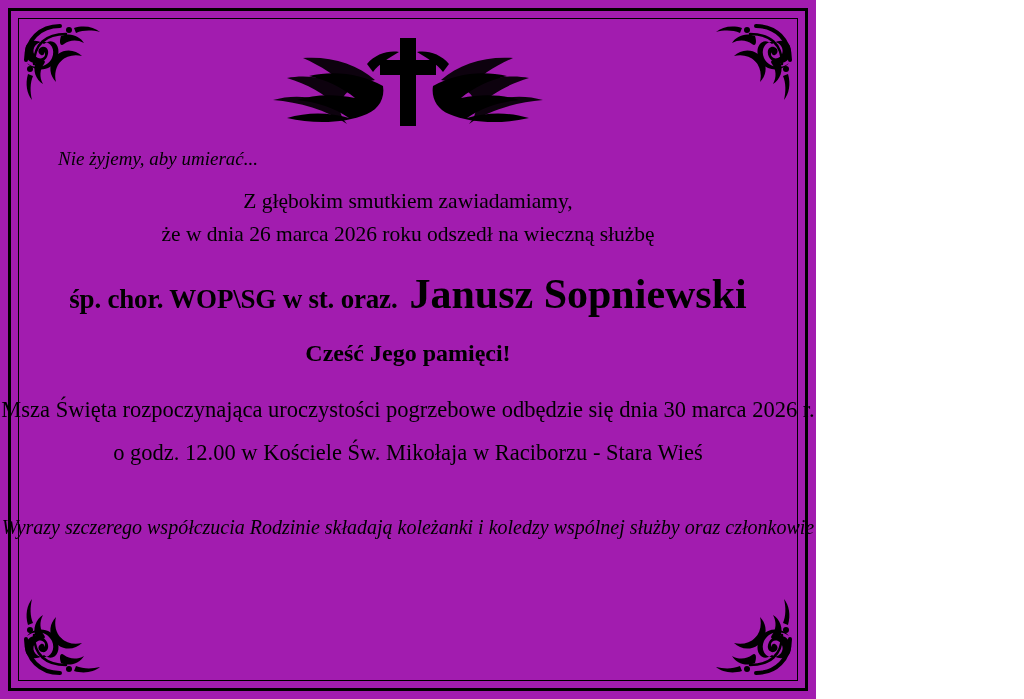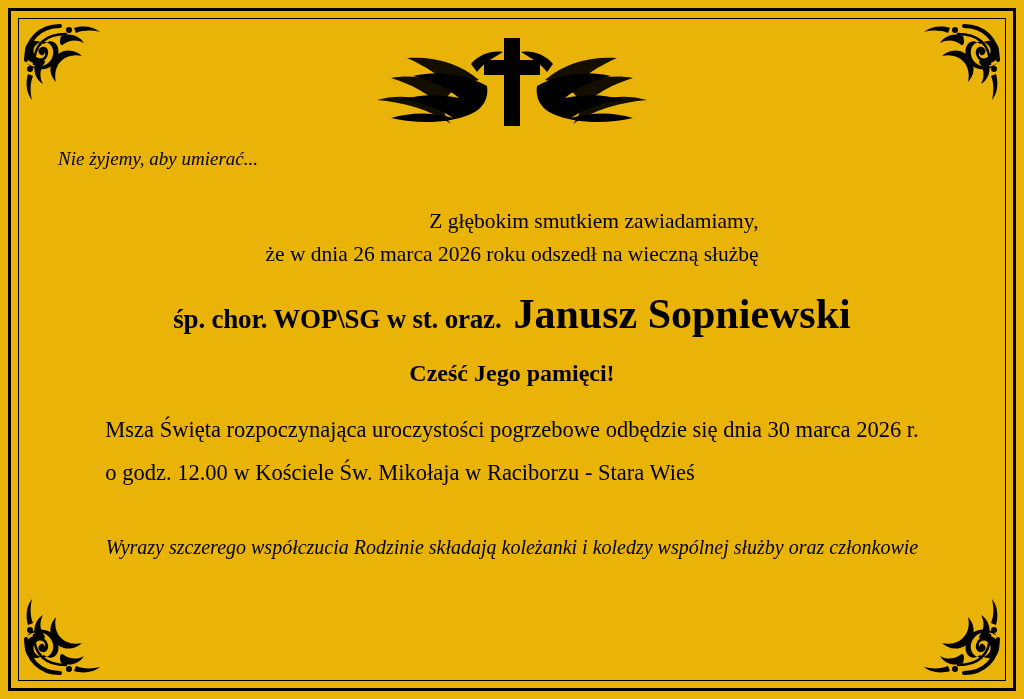"Nie żyjemy, aby umierać..." #obituary-card { background: #eab308 -> #a21caf; width: 1024px -> 816px }
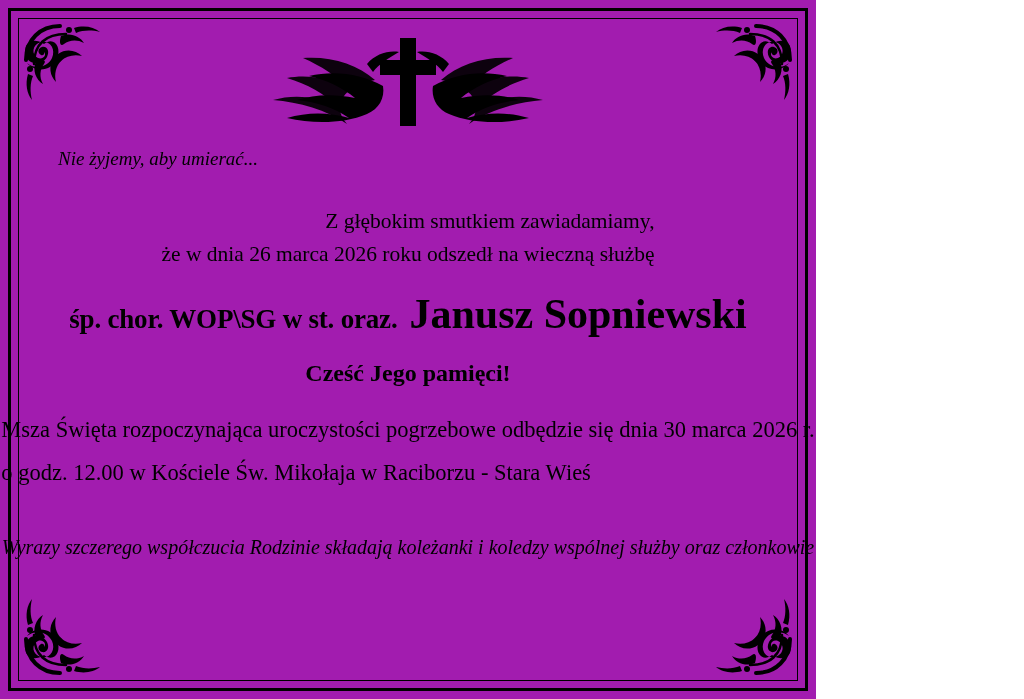"Z głębokim smutkiem zawiadamiamy," .announce { margin-top: 32px -> 12px; text-align: right -> center }
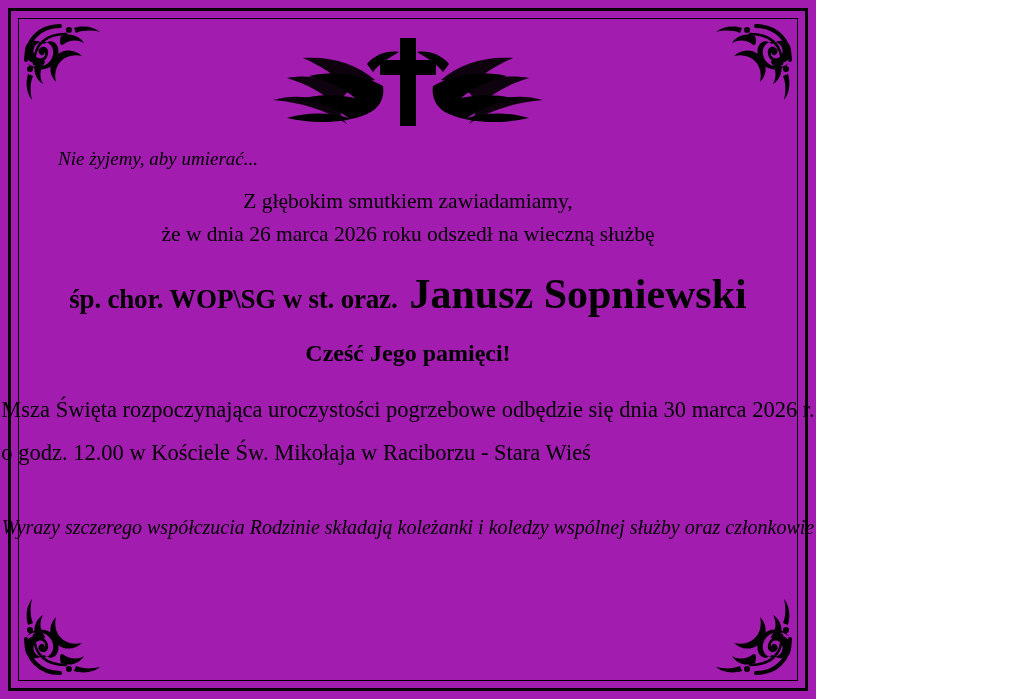"Msza Święta rozpoczynająca uroczystości" .mass { text-align: left -> center }
